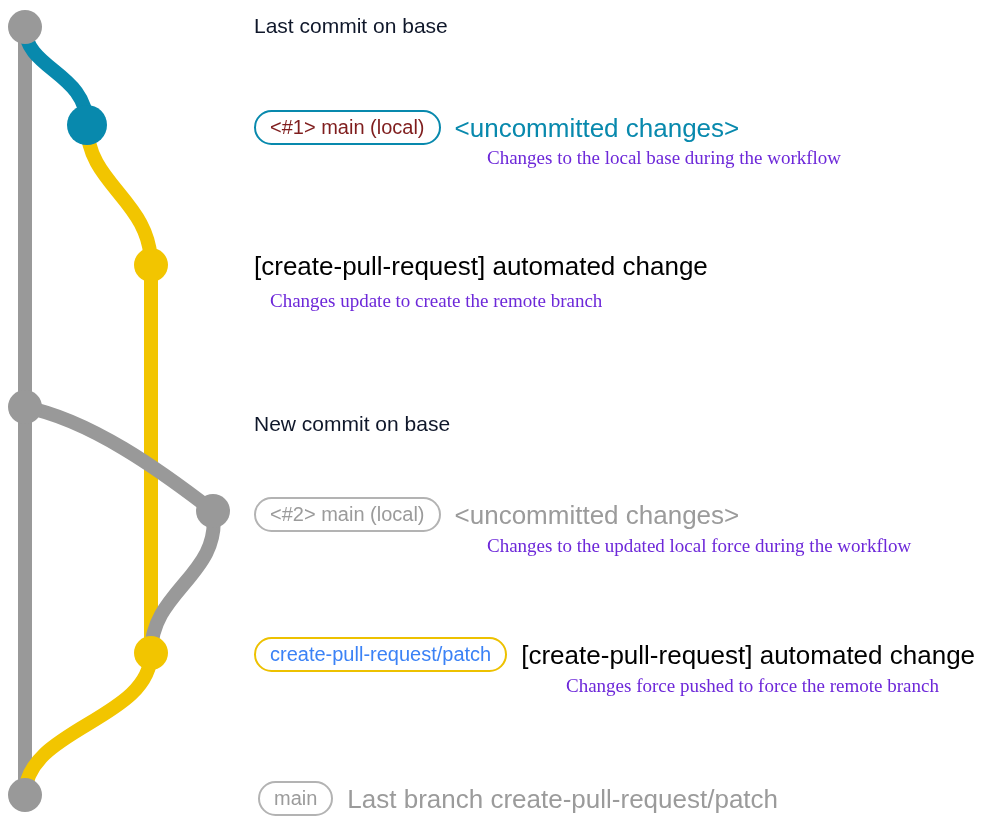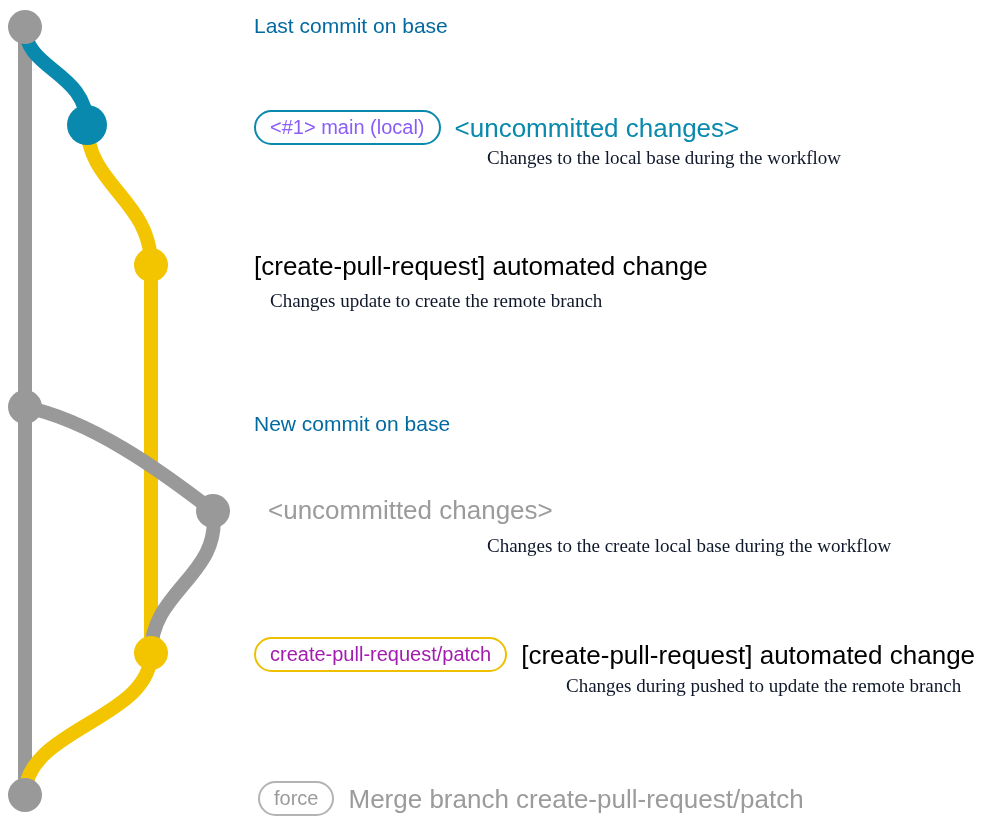"Last commit on base" .plain-label { color: #0369a1 -> #0f172a }
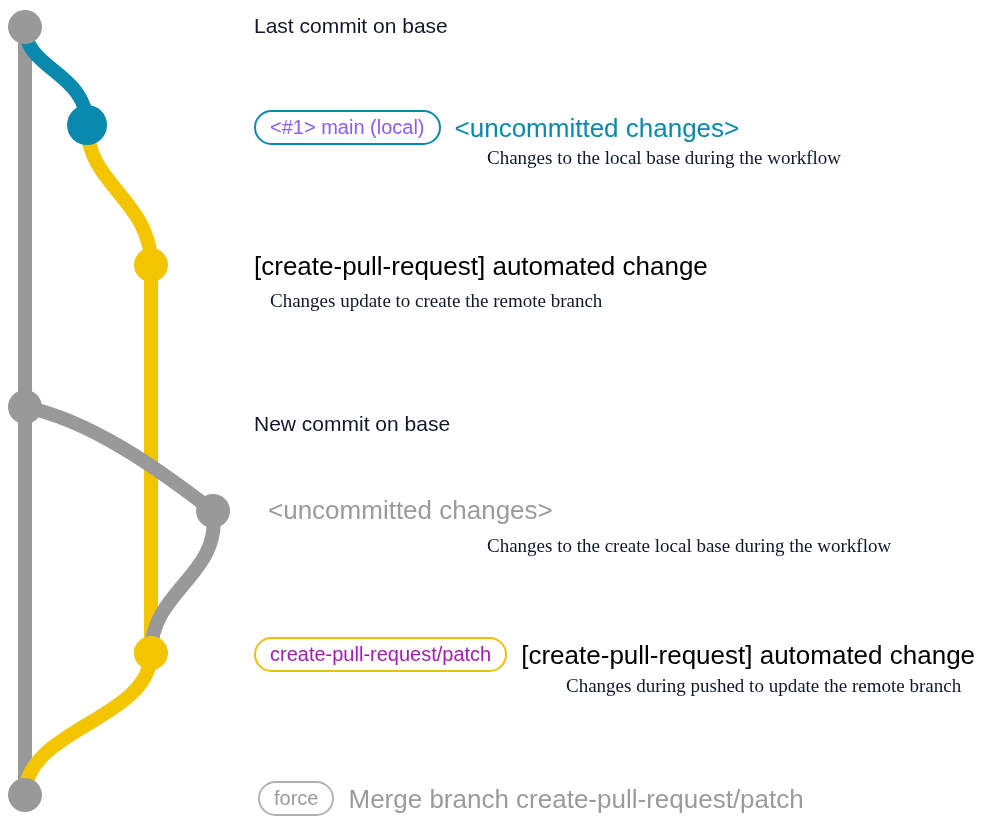"<#1> main (local)" .badge-teal { color: #8b5cf6 -> #7f1d1d }
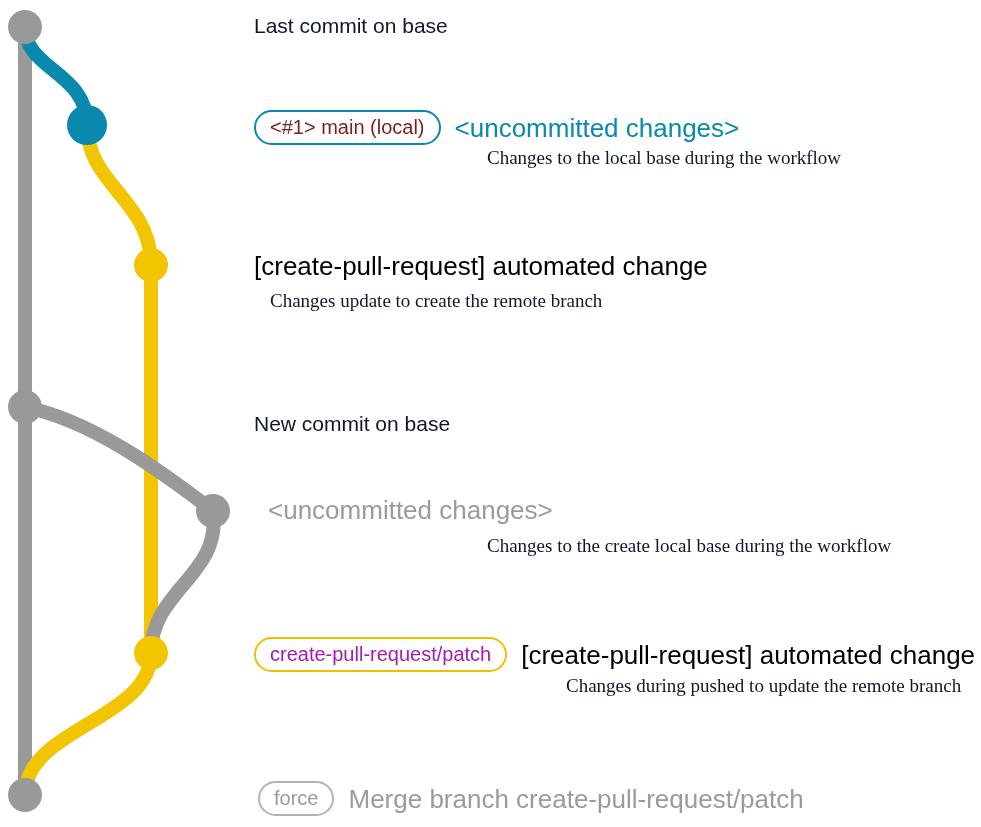"Changes to the local base" .note { color: #0f172a -> #6d28d9 }
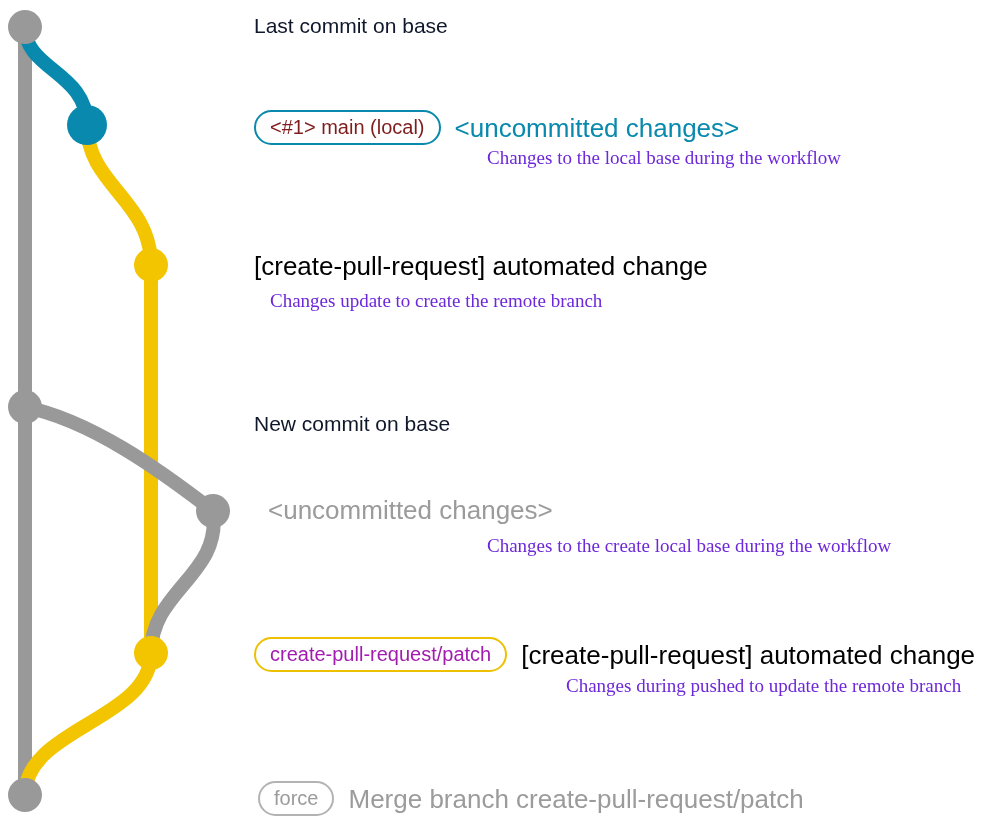"<#2> main (local)" span.badge { html: none -> <span>&lt;#2&gt; main (local)</span> }
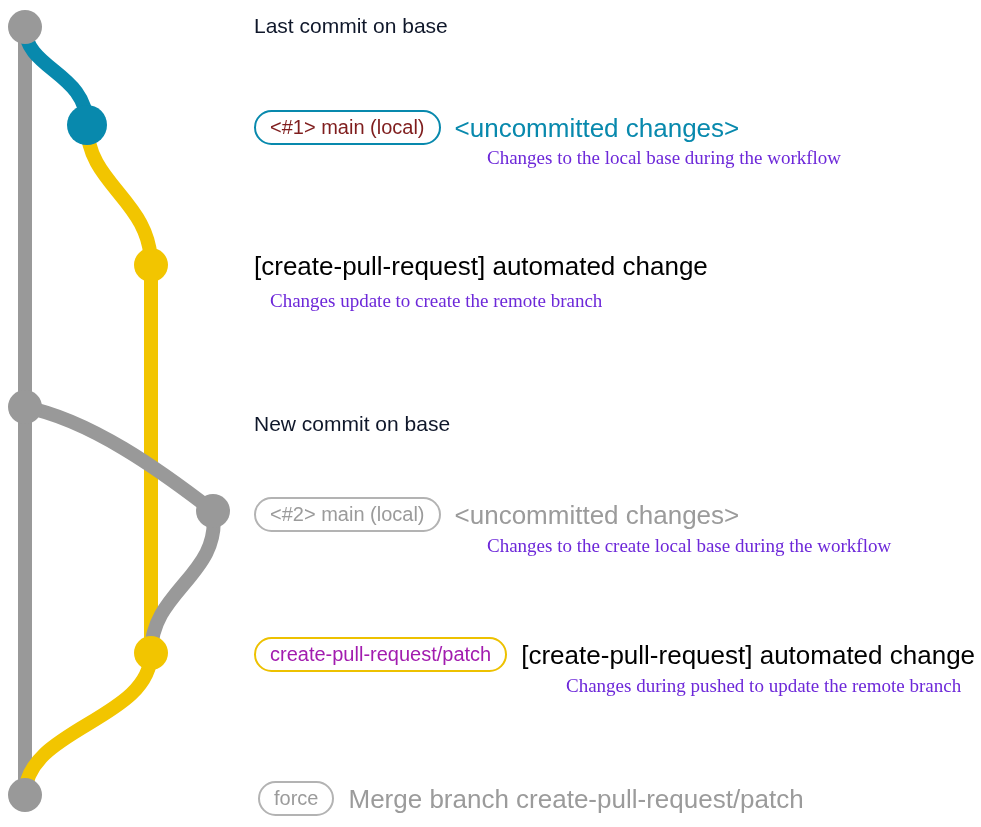"Changes to the create local" div.note { text: create local base -> updated local force }
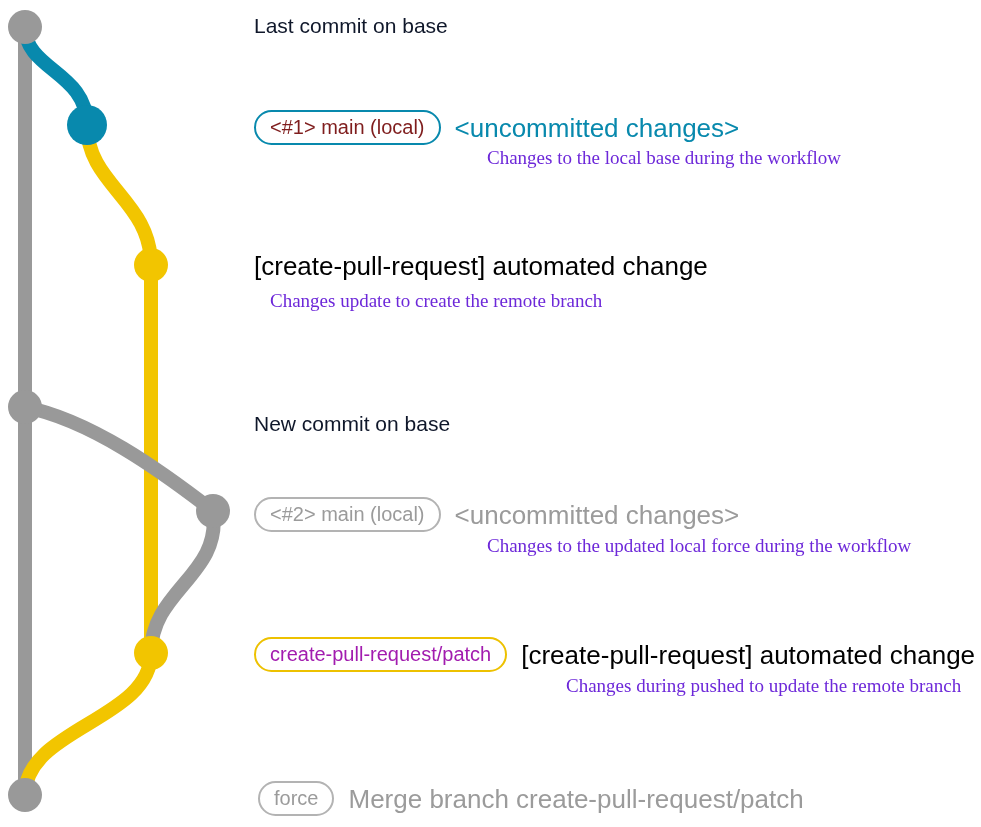"create-pull-request/patch" .badge-yellow { color: #a21caf -> #3b82f6 }
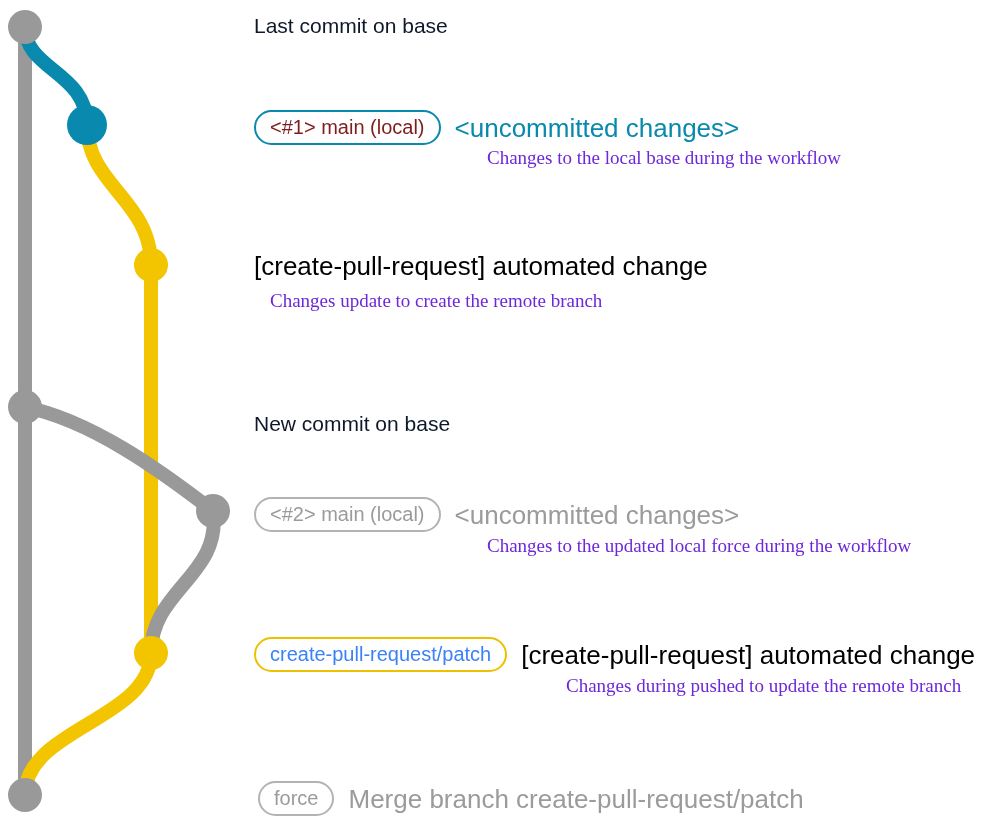"Changes during pushed to update" div.note { text: during pushed to update -> force pushed to force }
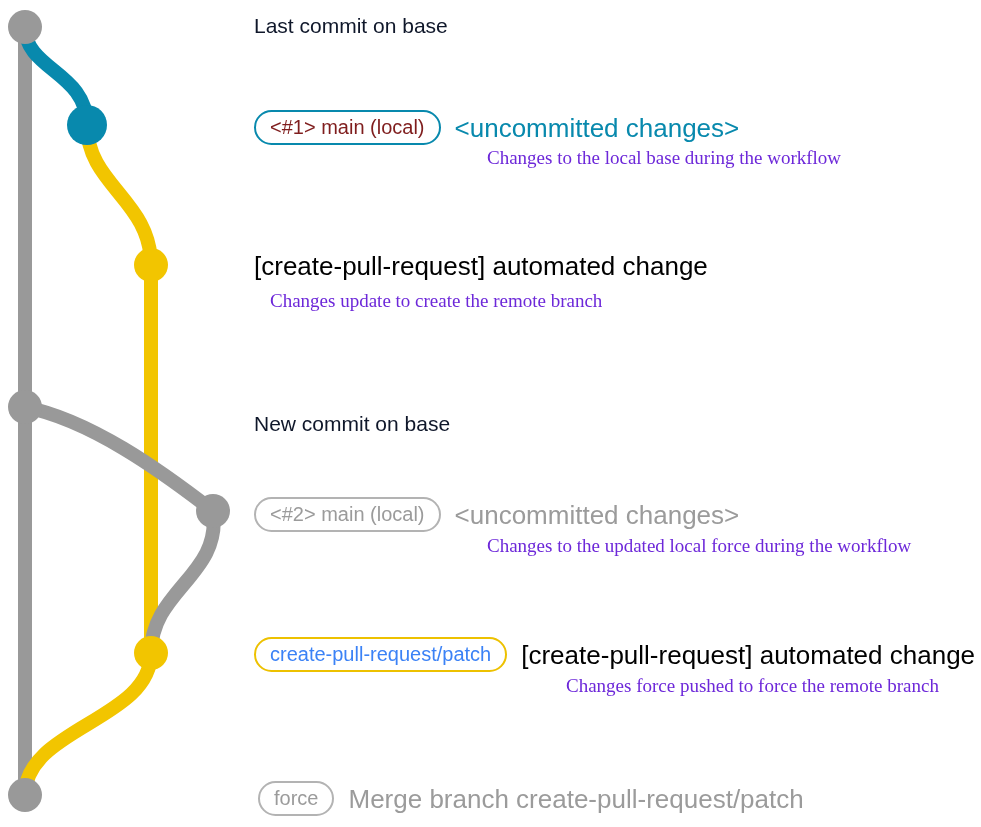"force" span.badge { text: force -> main }
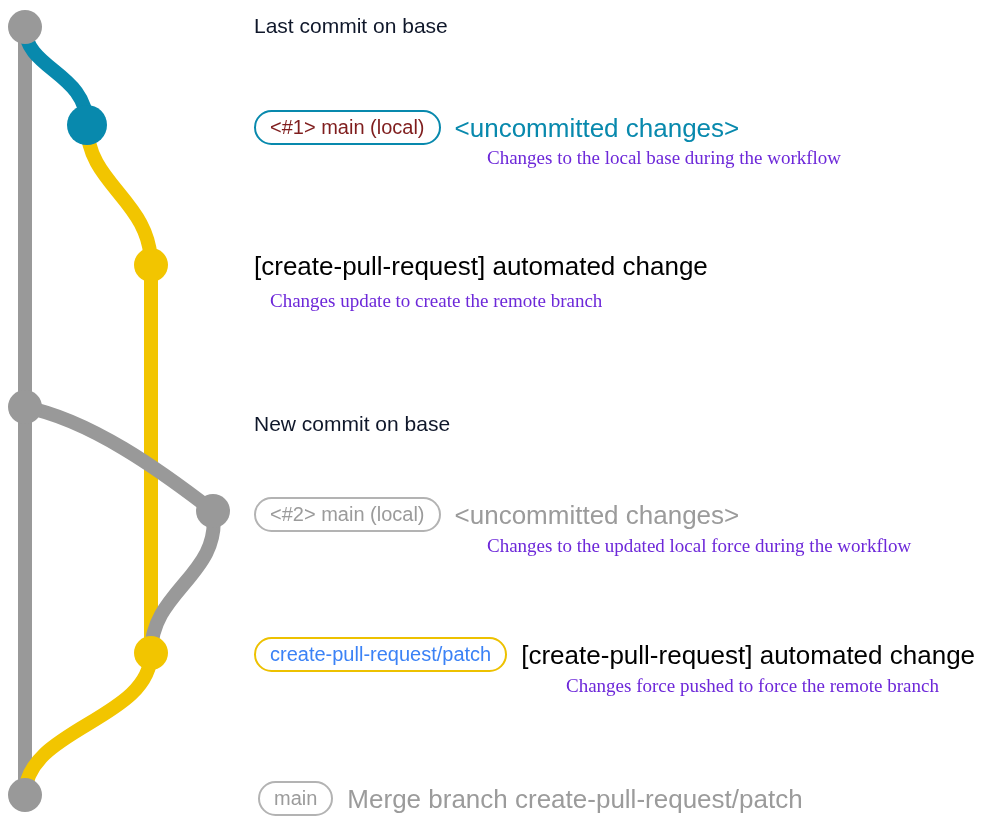"Merge branch create-pull-request/patch" span.subject { text: Merge -> Last }
